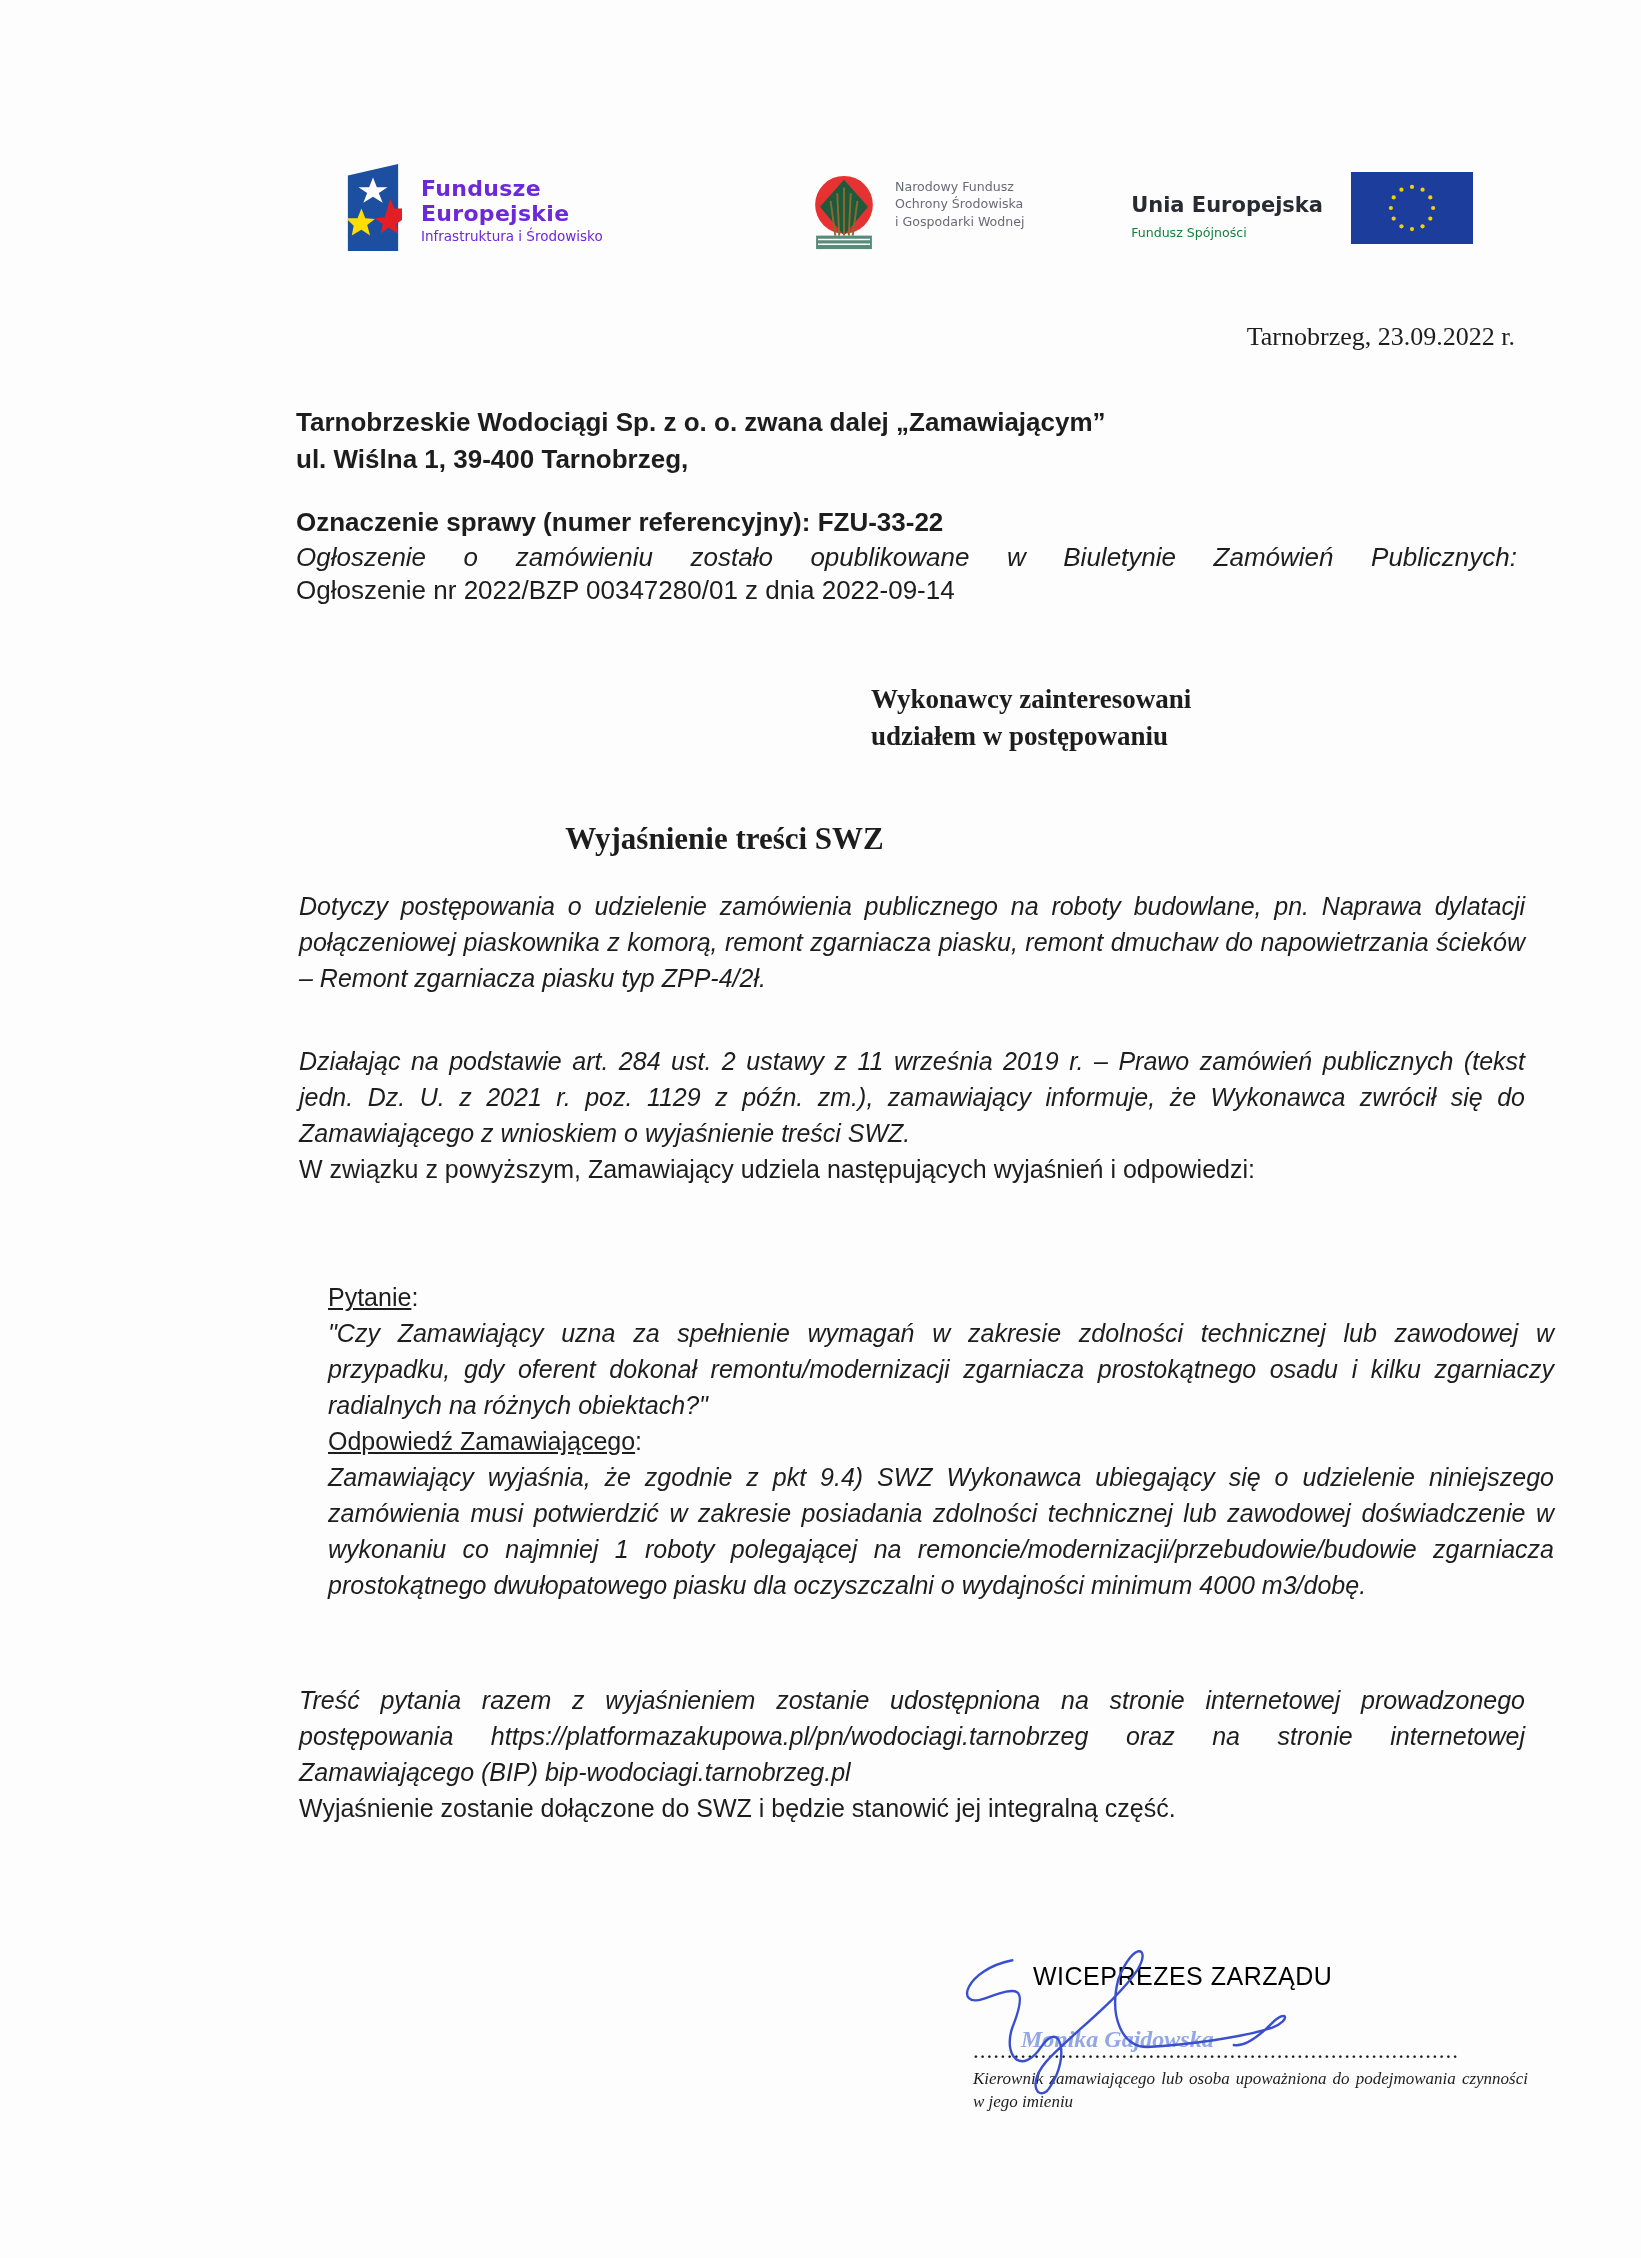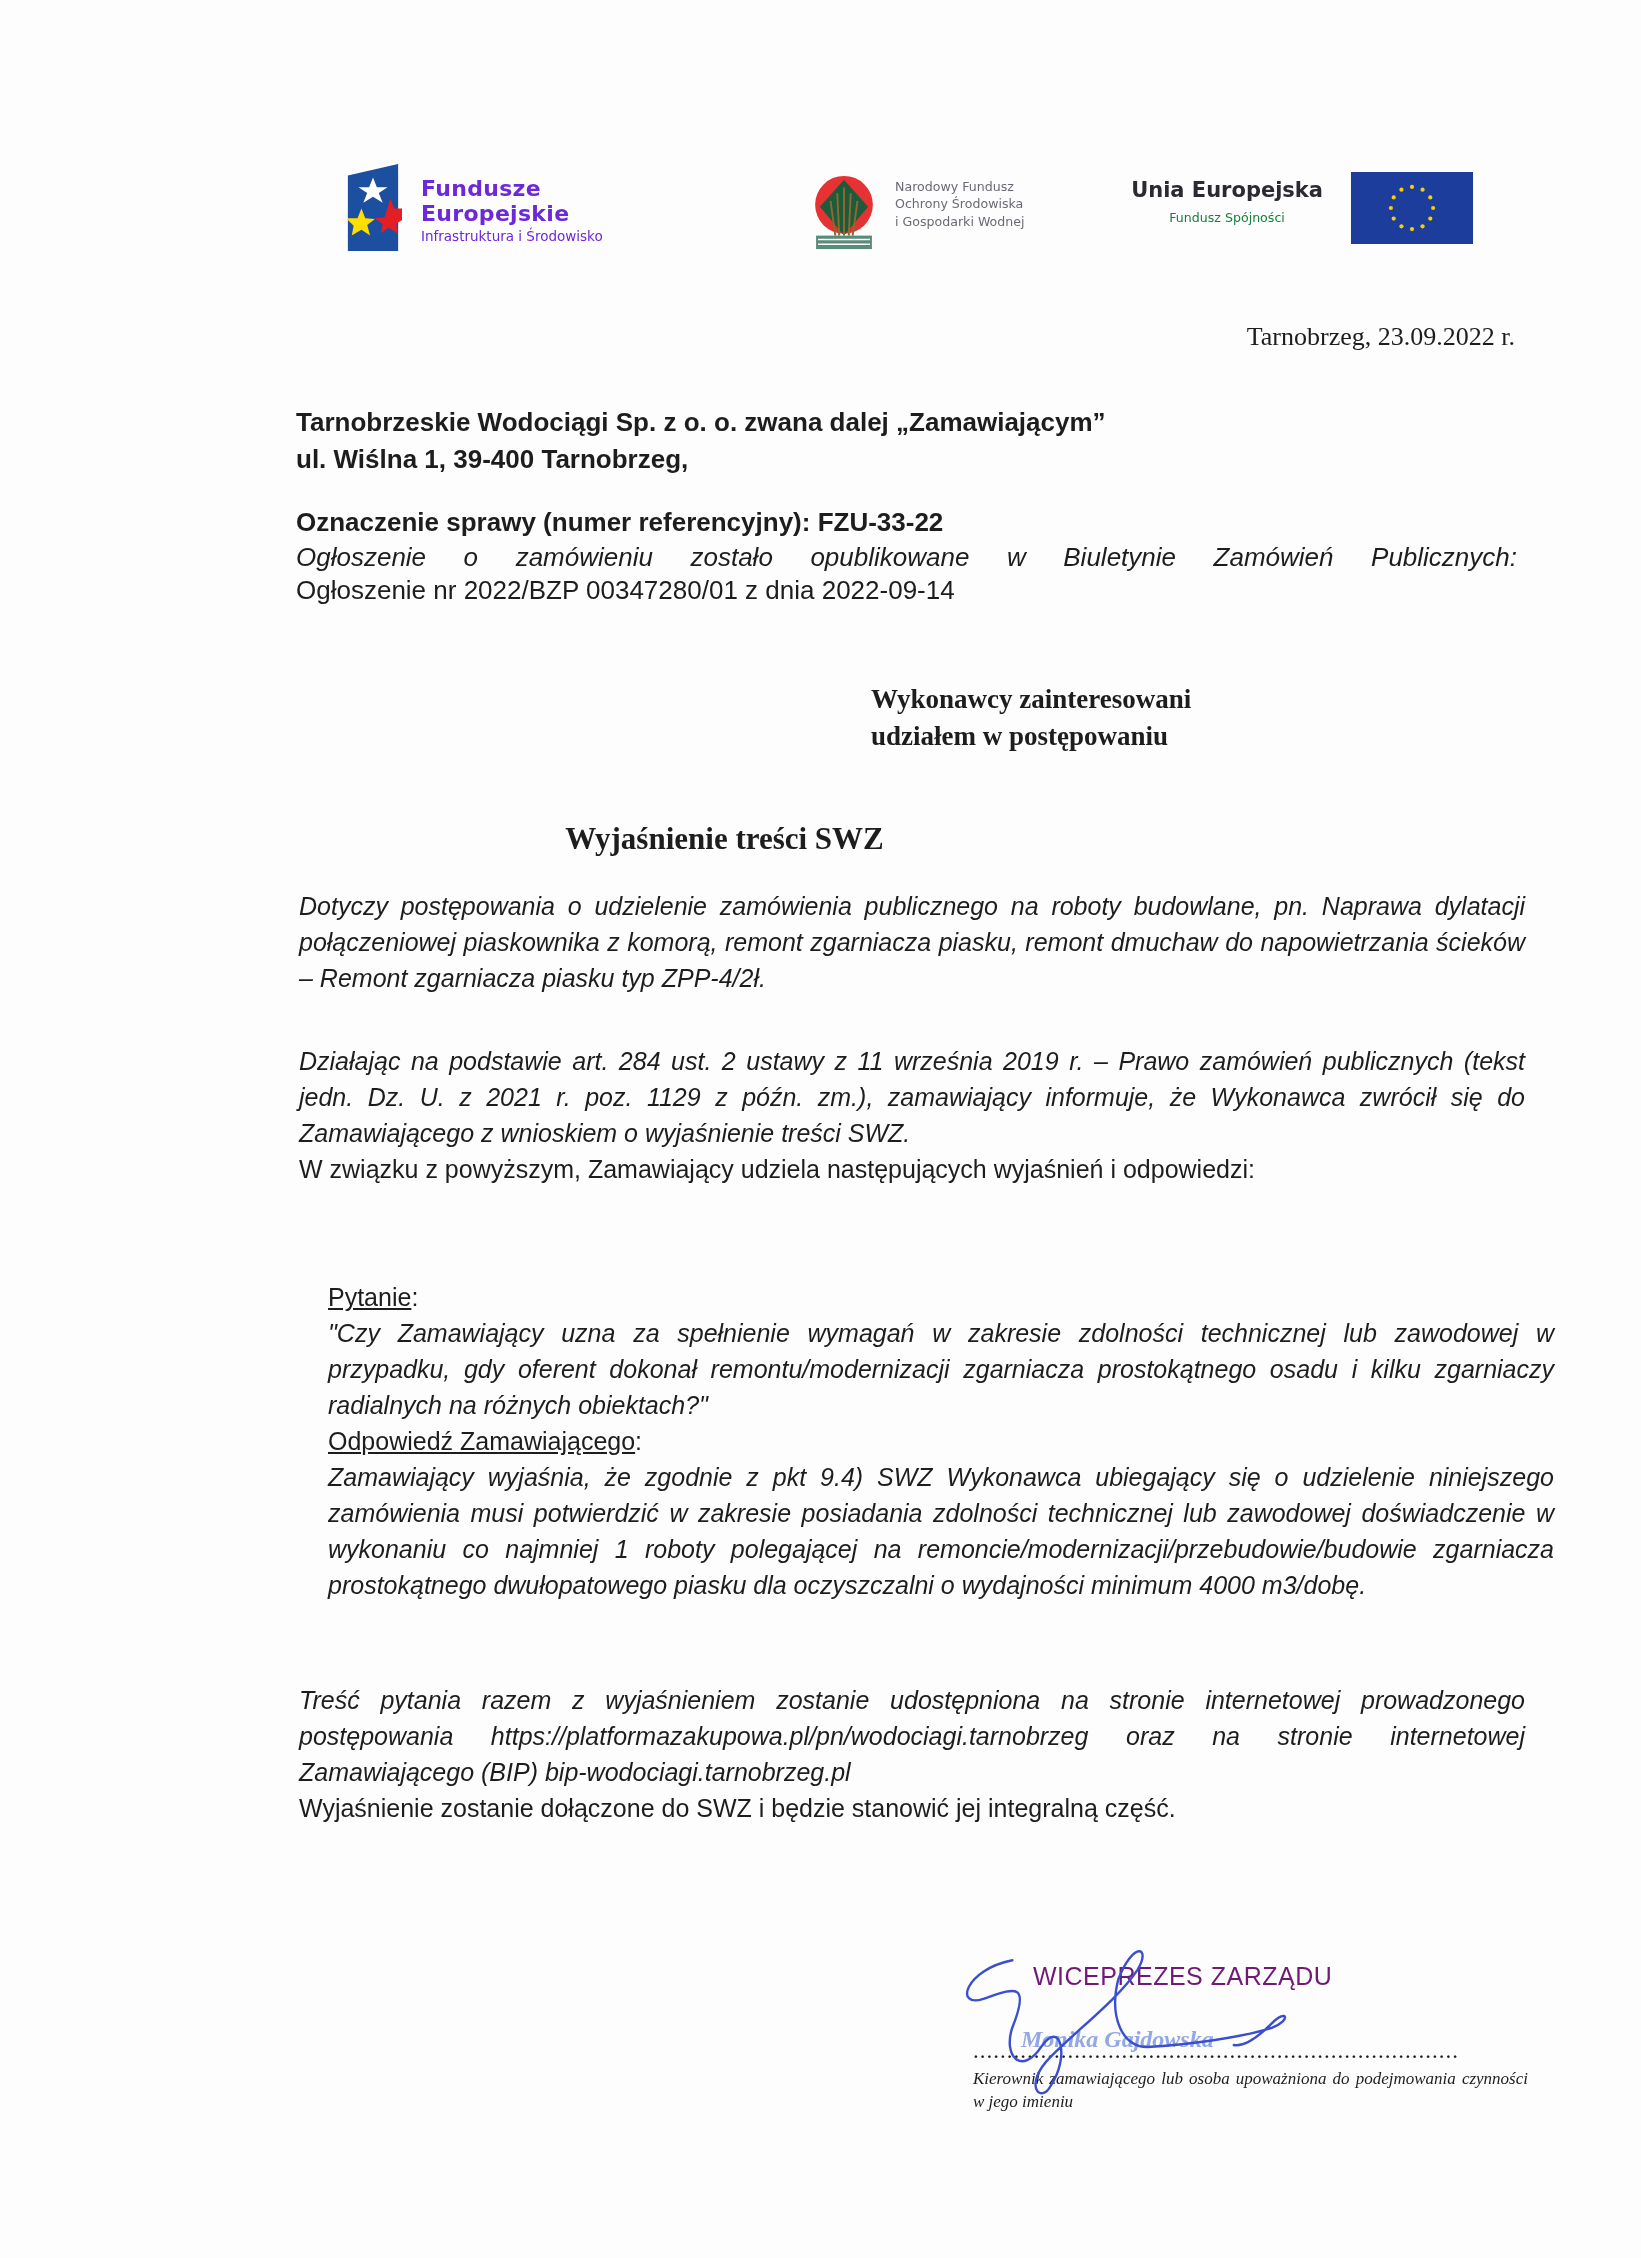"Unia Europejska" .ue-text { text-align: center -> left; top: 5px -> 20px }
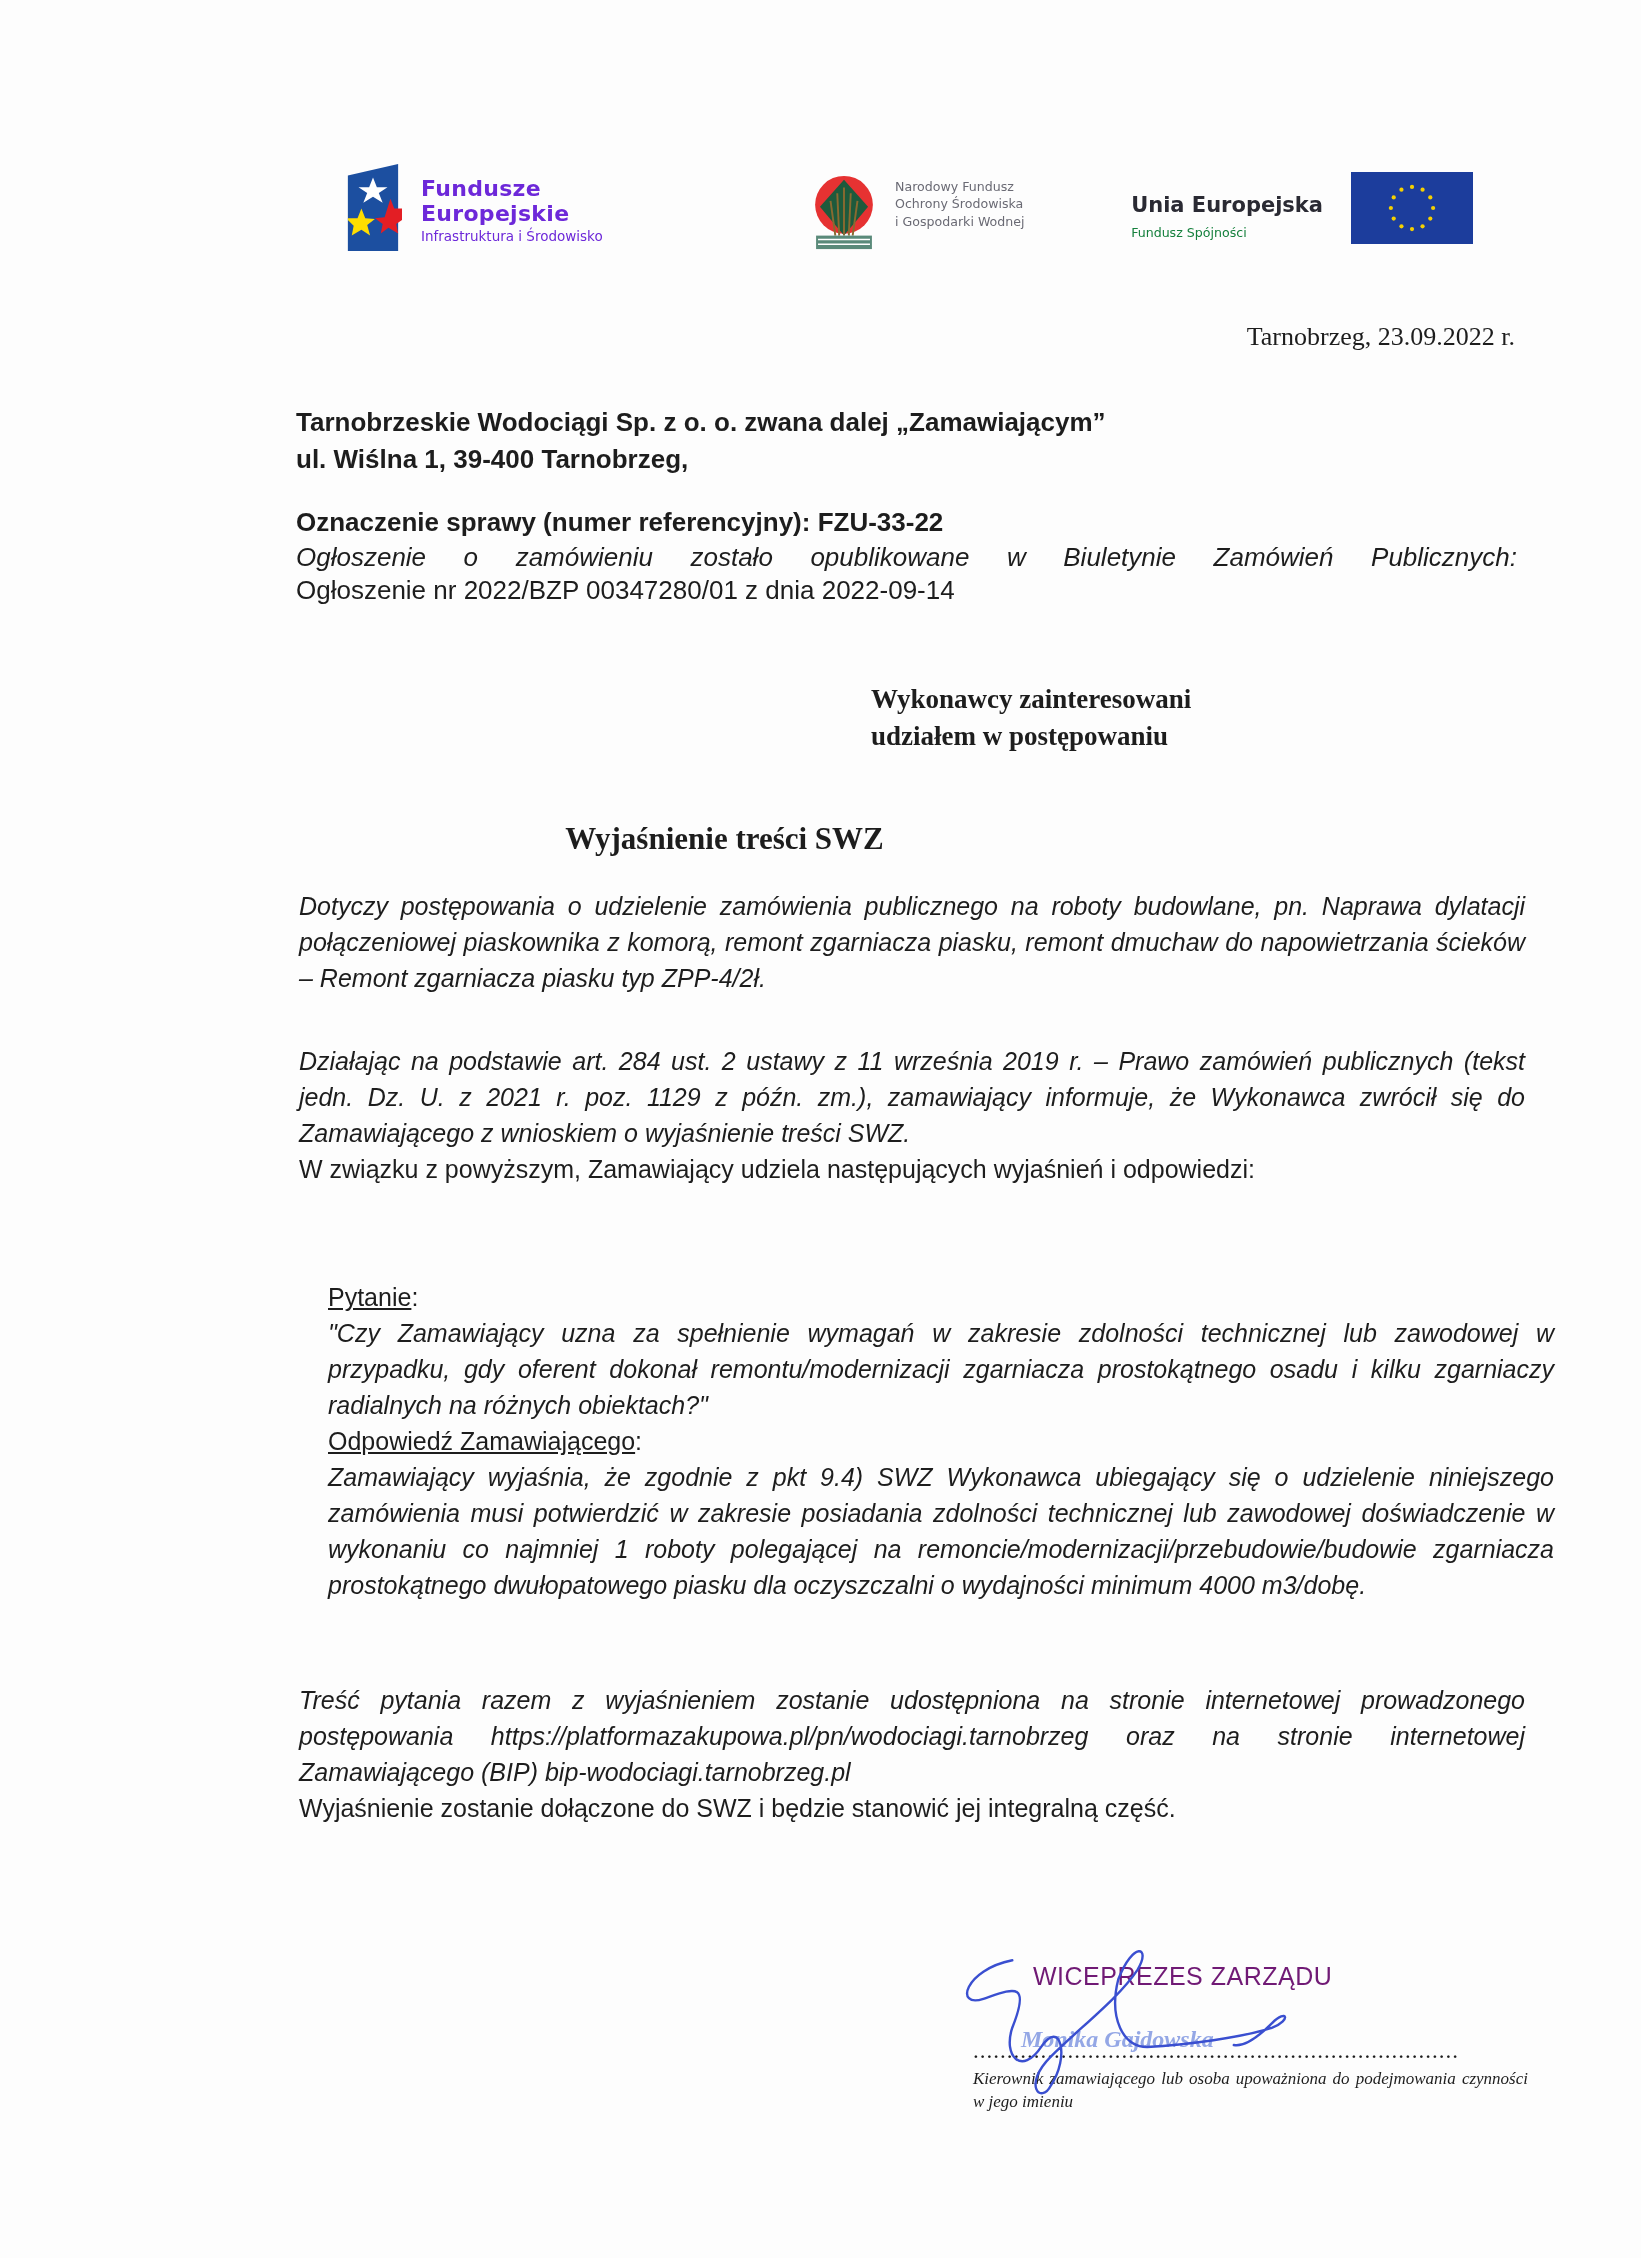"WICEPREZES ZARZĄDU" .stamp-title { color: #701a75 -> #000000 }
